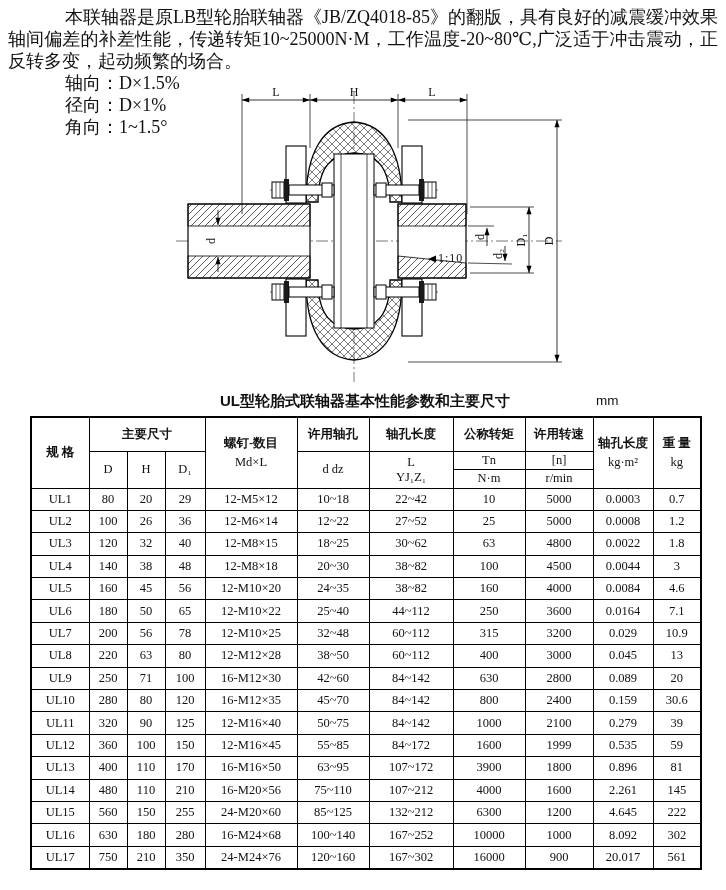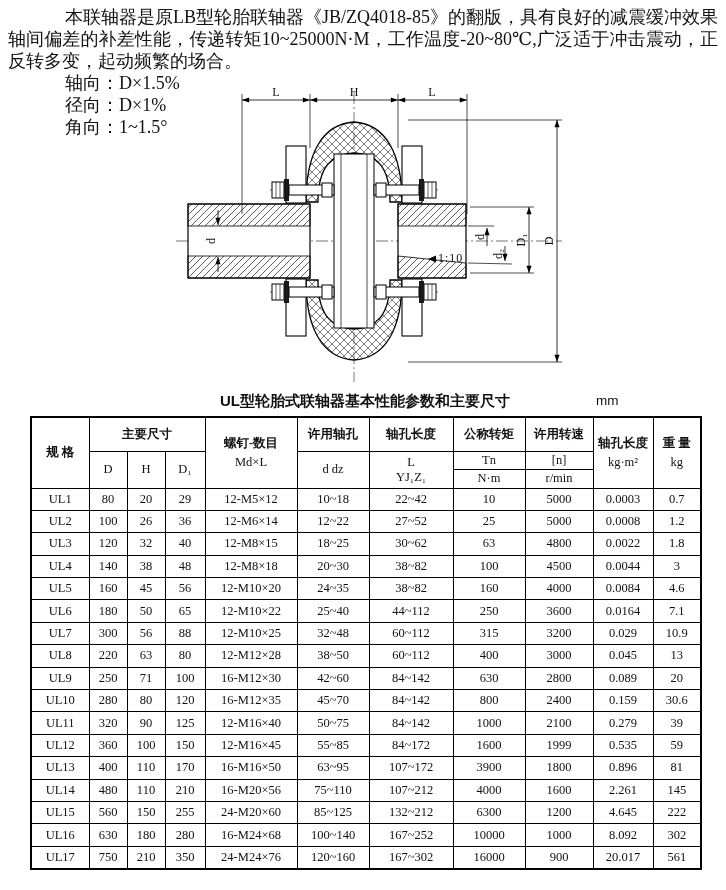"300" td { text: 300 -> 200 }
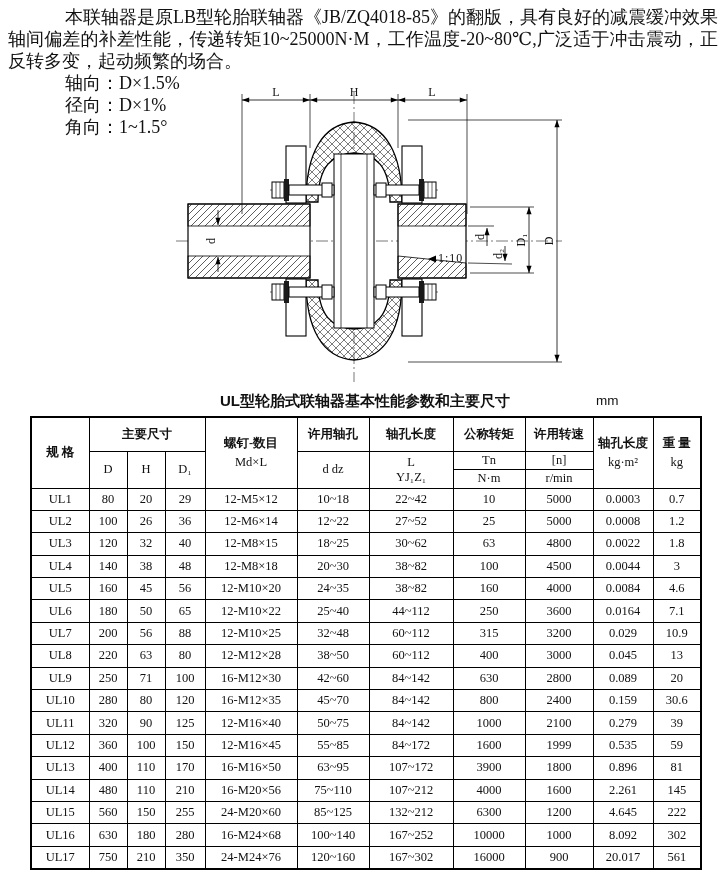"88" td { text: 88 -> 78 }
